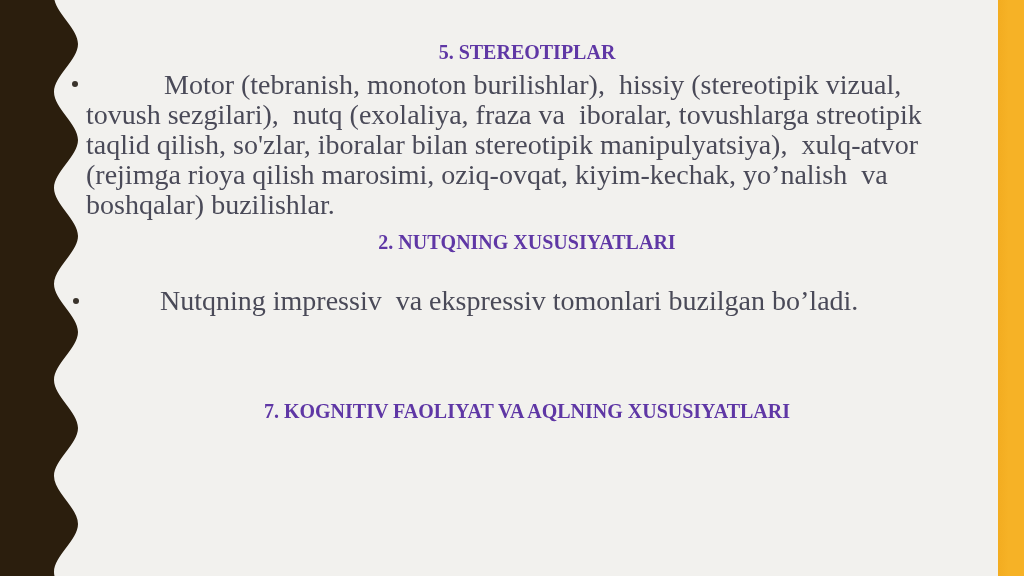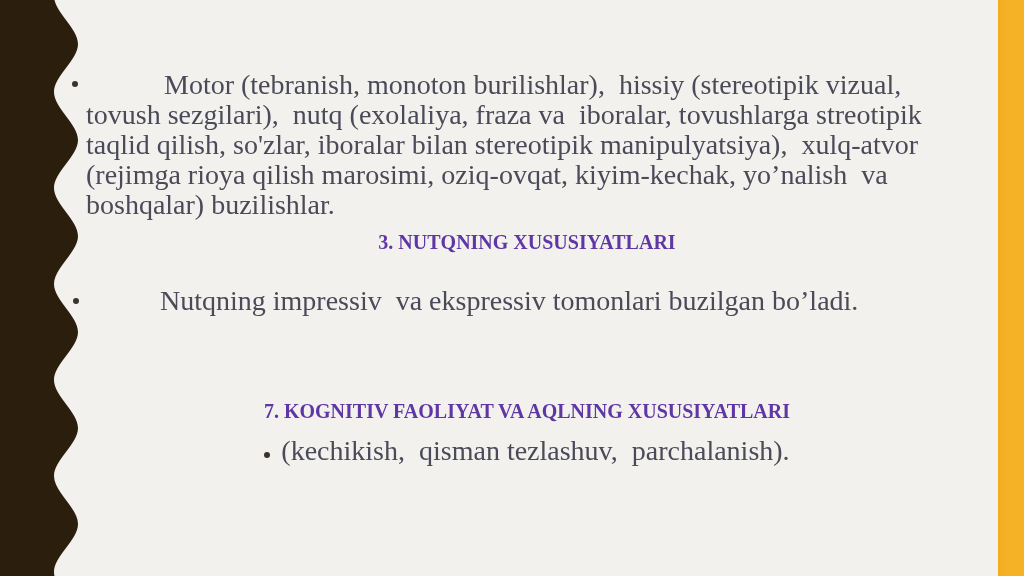"5. STEREOTIPLAR" div.heading { html: none -> <div>5. STEREOTIPLAR</div> }
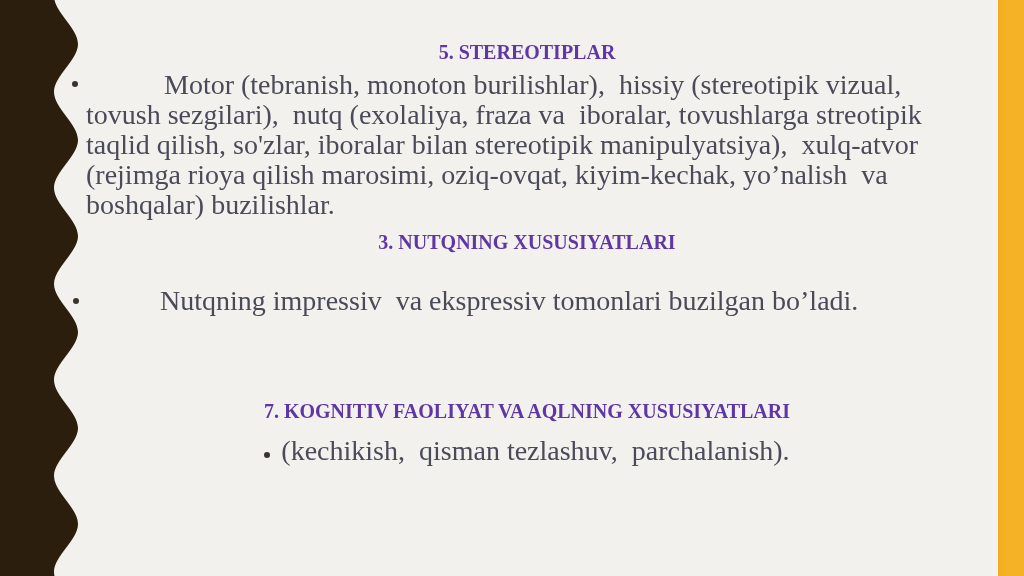"3. NUTQNING XUSUSIYATLARI" div.heading { text: 3 -> 2 }
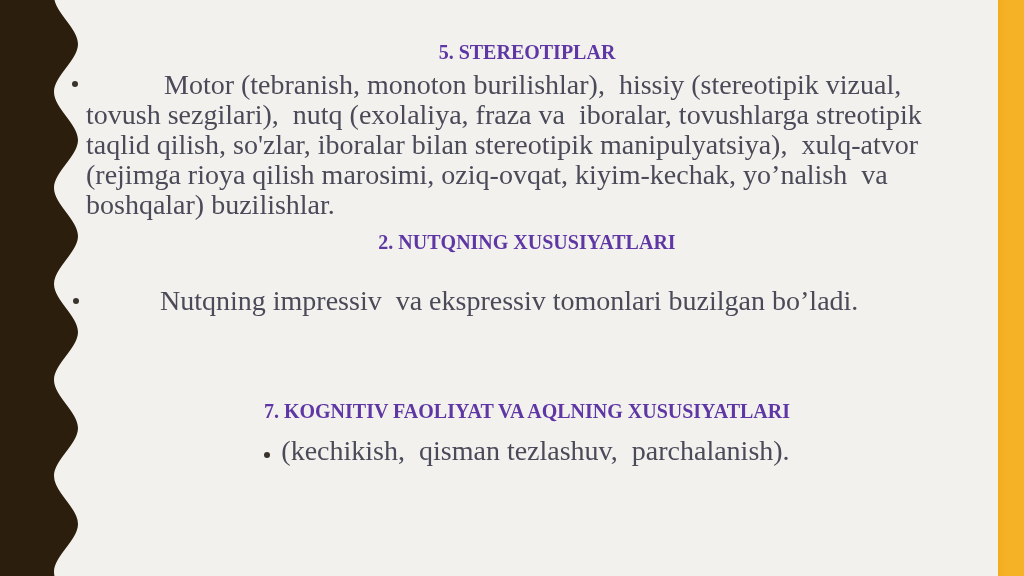"(kechikish, qisman tezlashuv," div.block { html: <div> <span></span><span>(kechikish, qisman tezlashuv, parchalanish).</span> </div> -> none }
